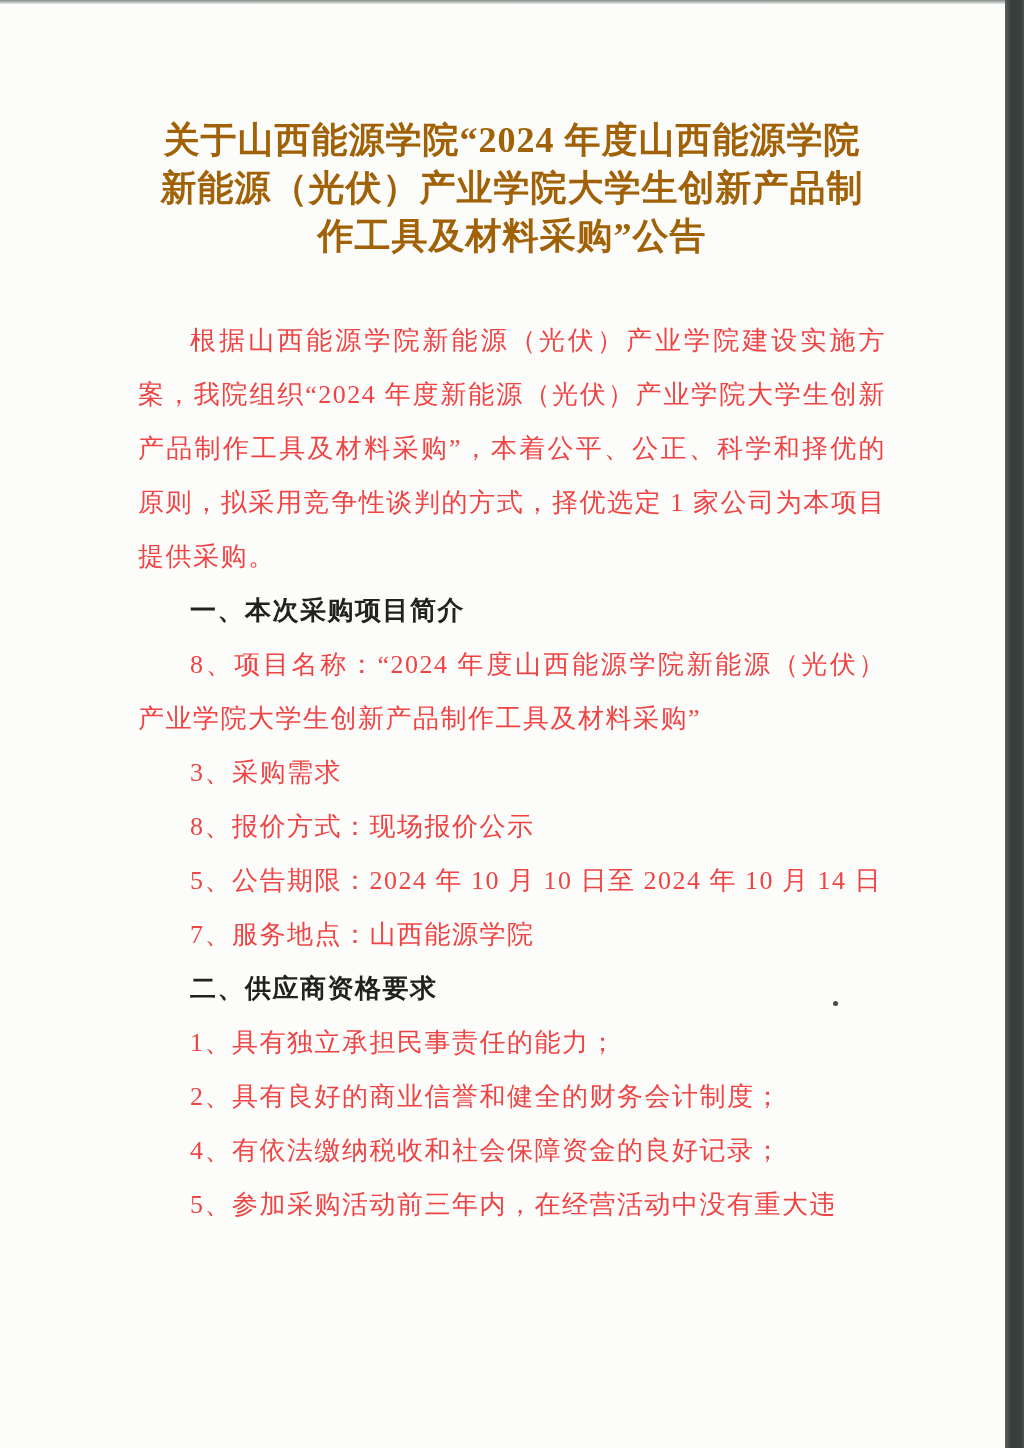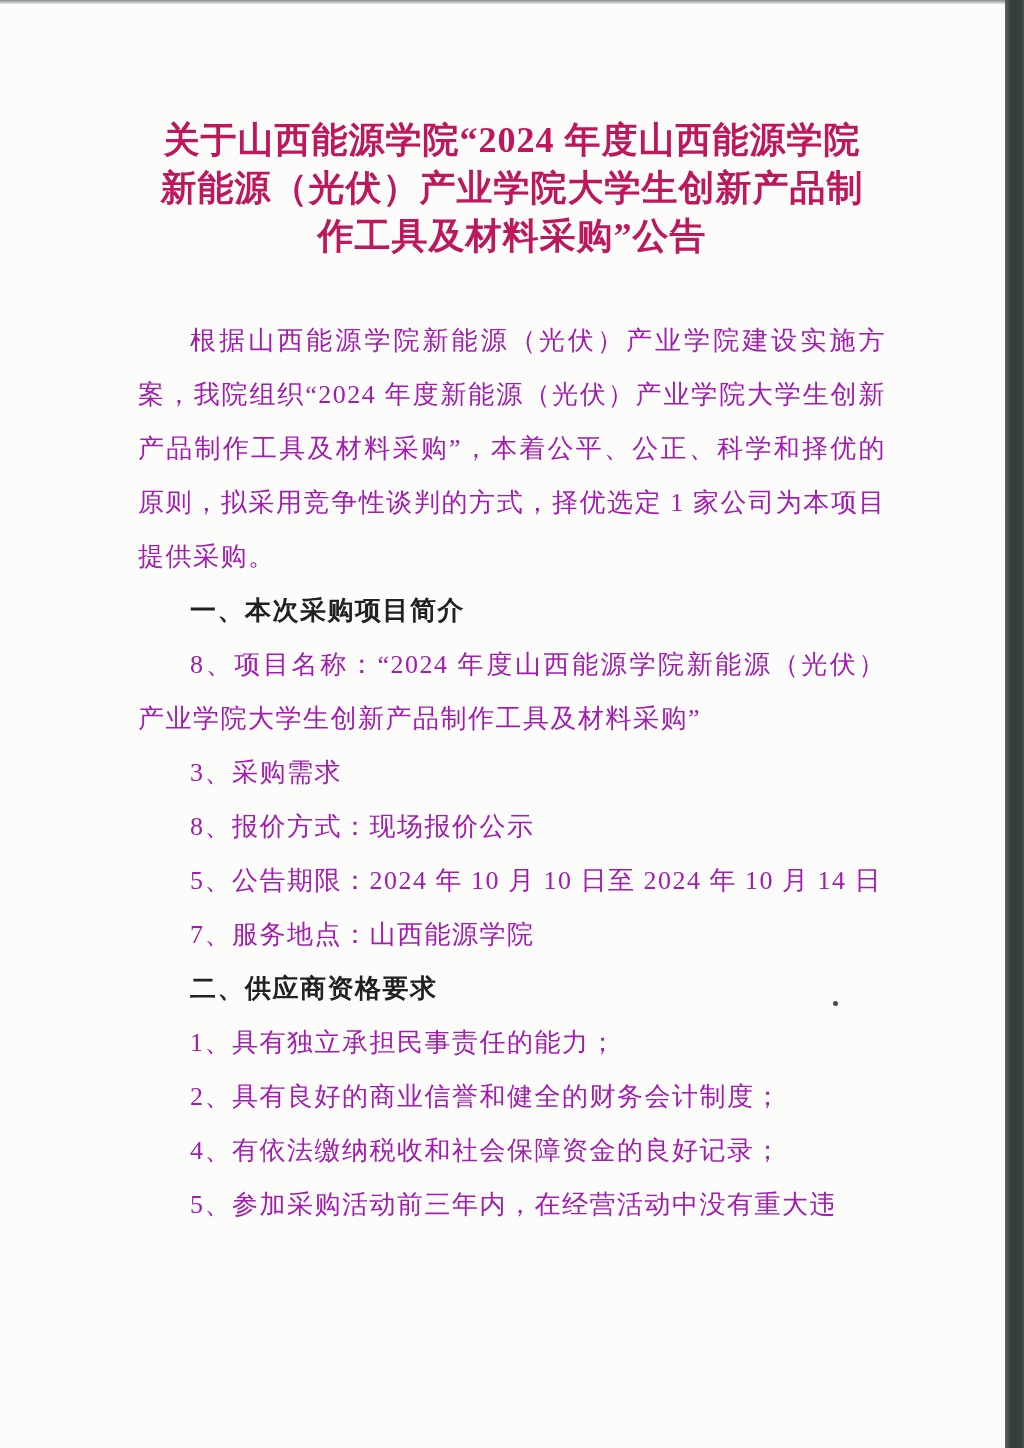"关于山西能源学院“2024 年度山西能源学院" .doc-title { color: #be185d -> #a16207 }
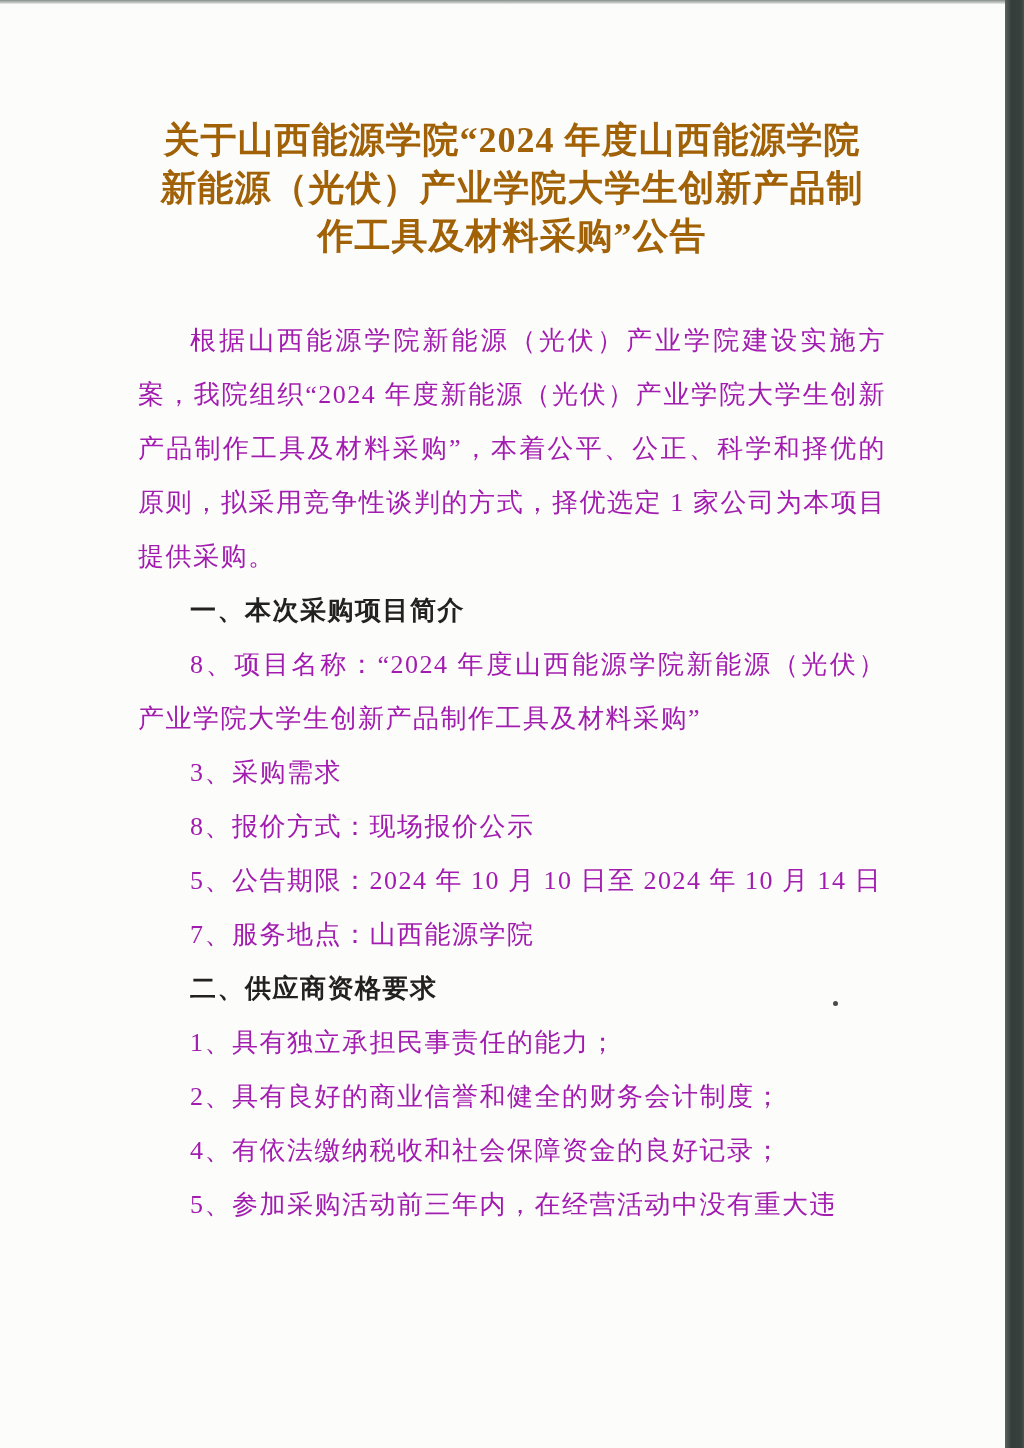"根据山西能源学院新能源（光伏）产业学院建设实施方案，我院组织“2024" .para { color: #a21caf -> #ef4444 }
